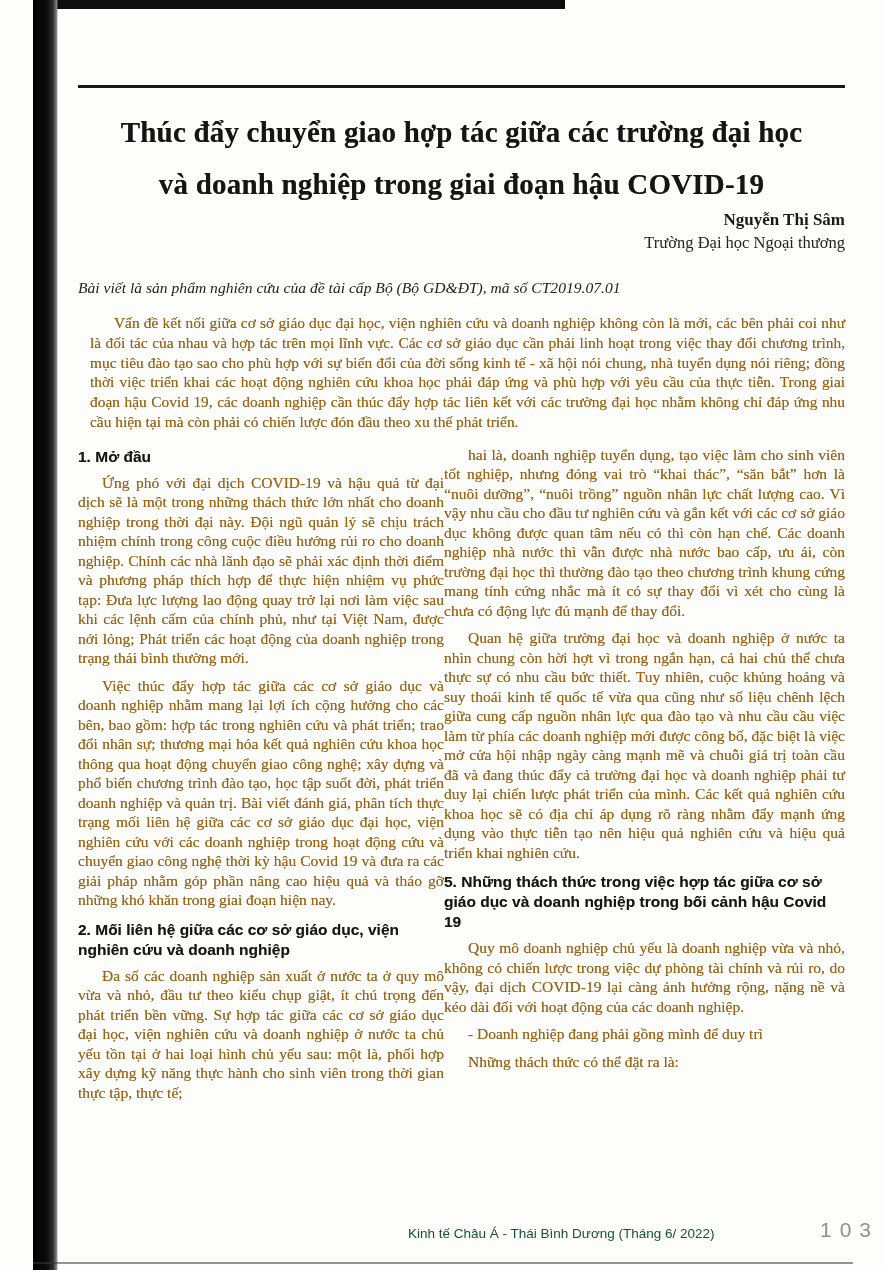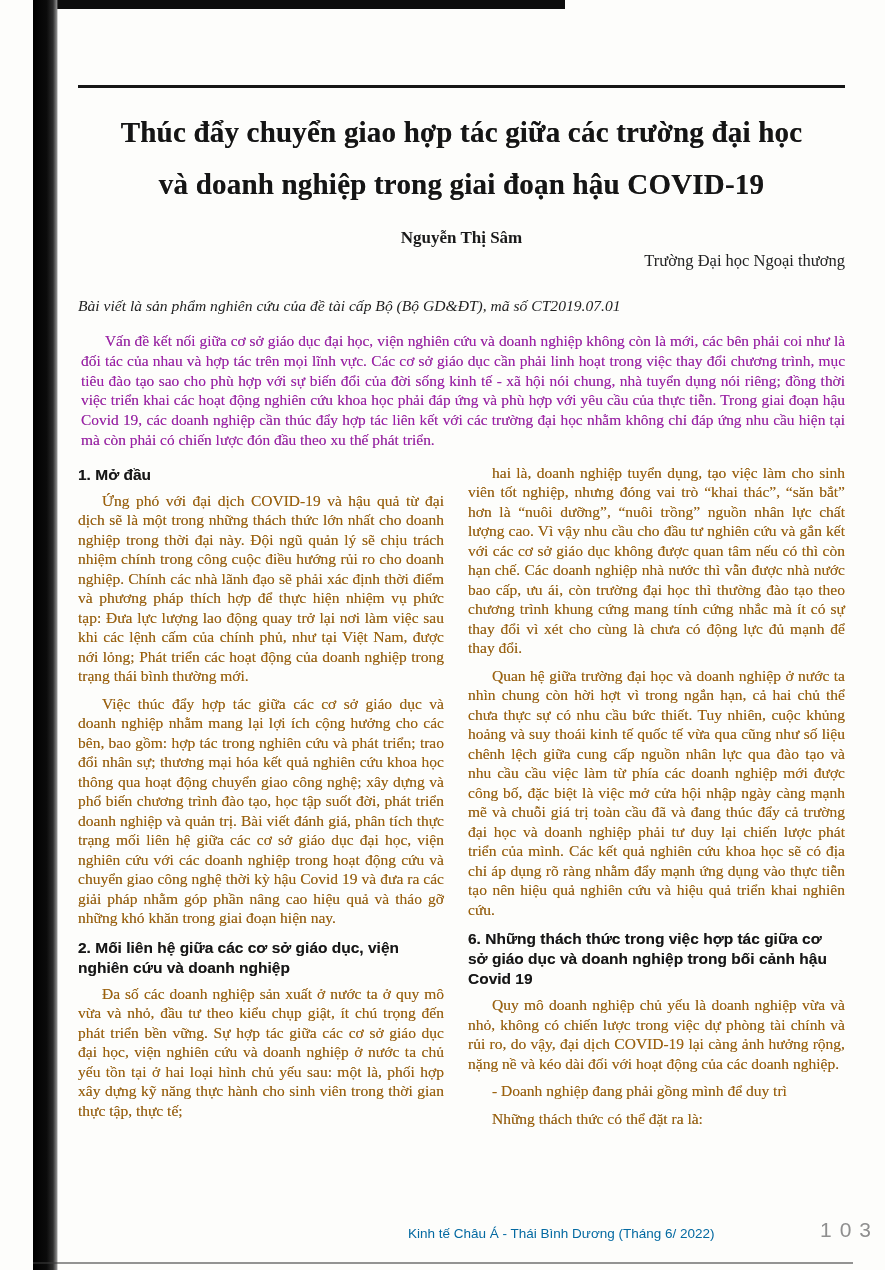"Nguyễn Thị Sâm" .author { margin-top: 18px -> 0; text-align: center -> right }
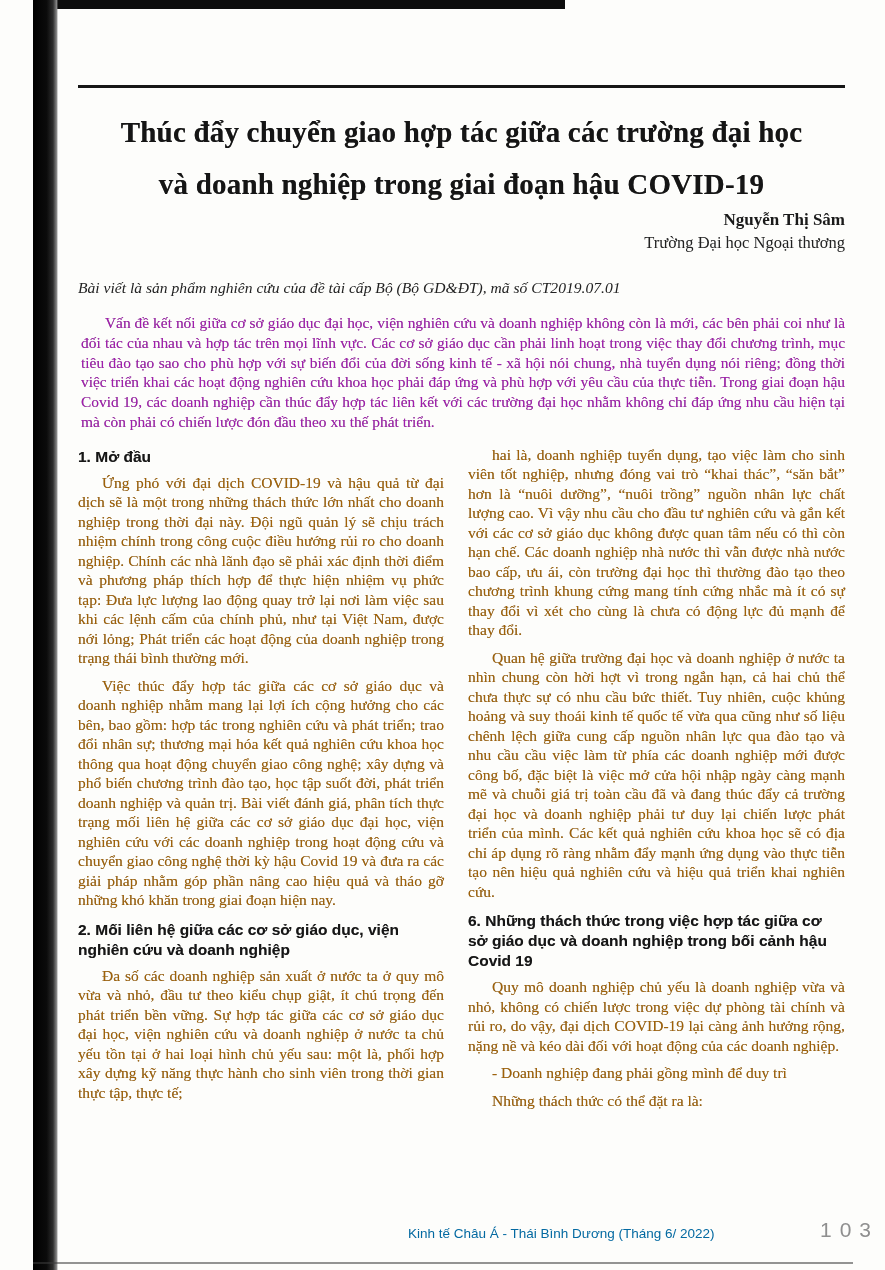"Vấn đề kết nối giữa" .abstract { color: #a21caf -> #a16207; margin: 16px 0 0 3px -> 16px 0 0 12px }
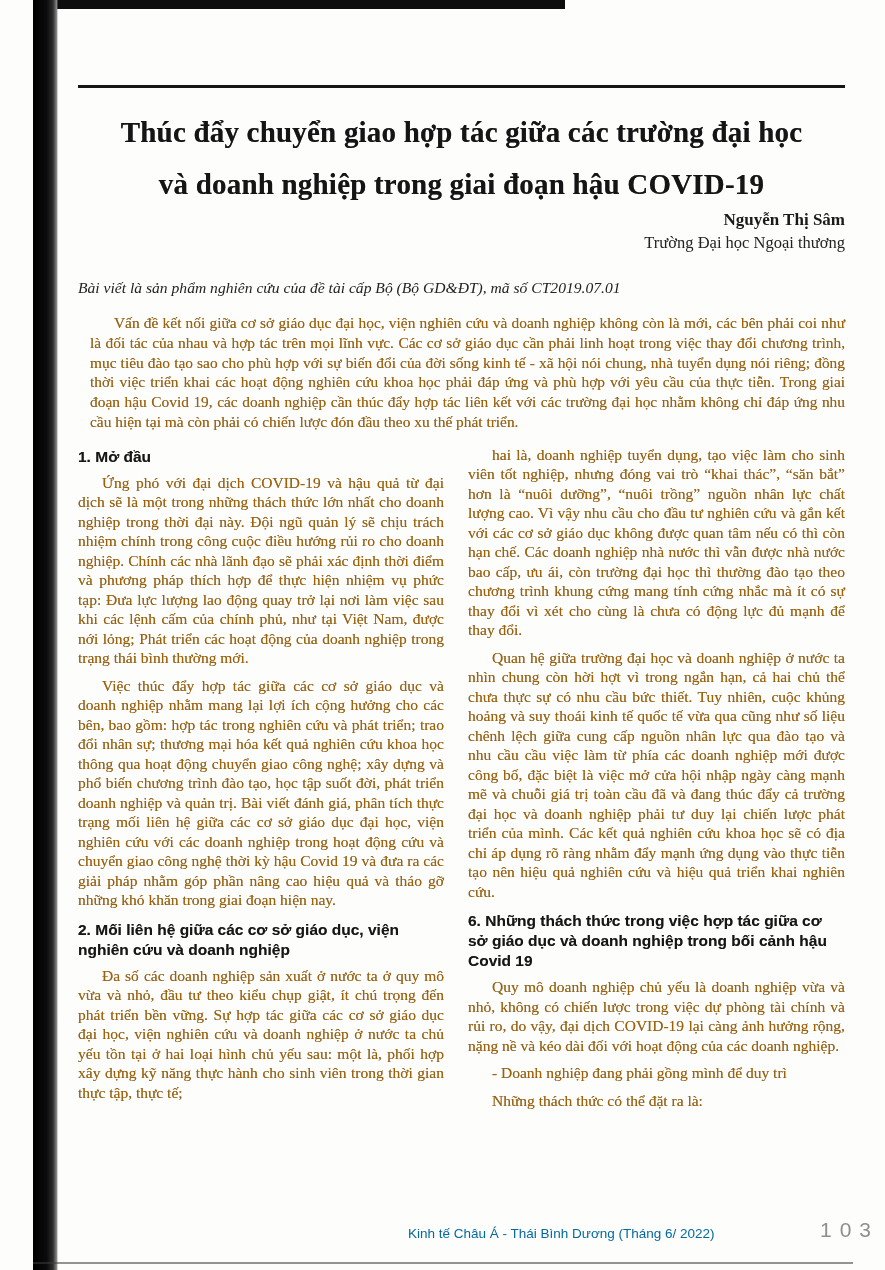"1. Mở đầu" .columns { gap: 24px -> none }
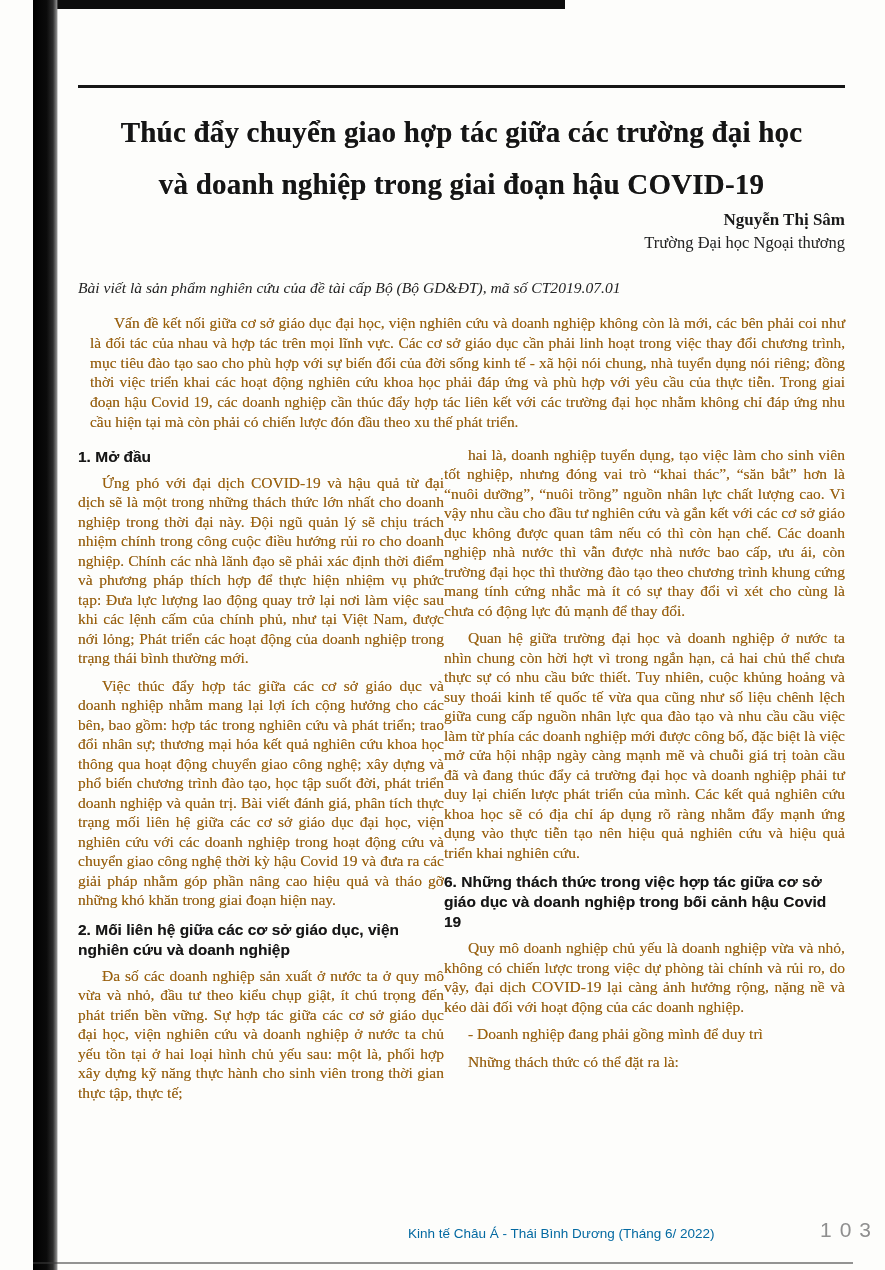"6. Những thách thức trong" h2.sec { text: 6 -> 5 }
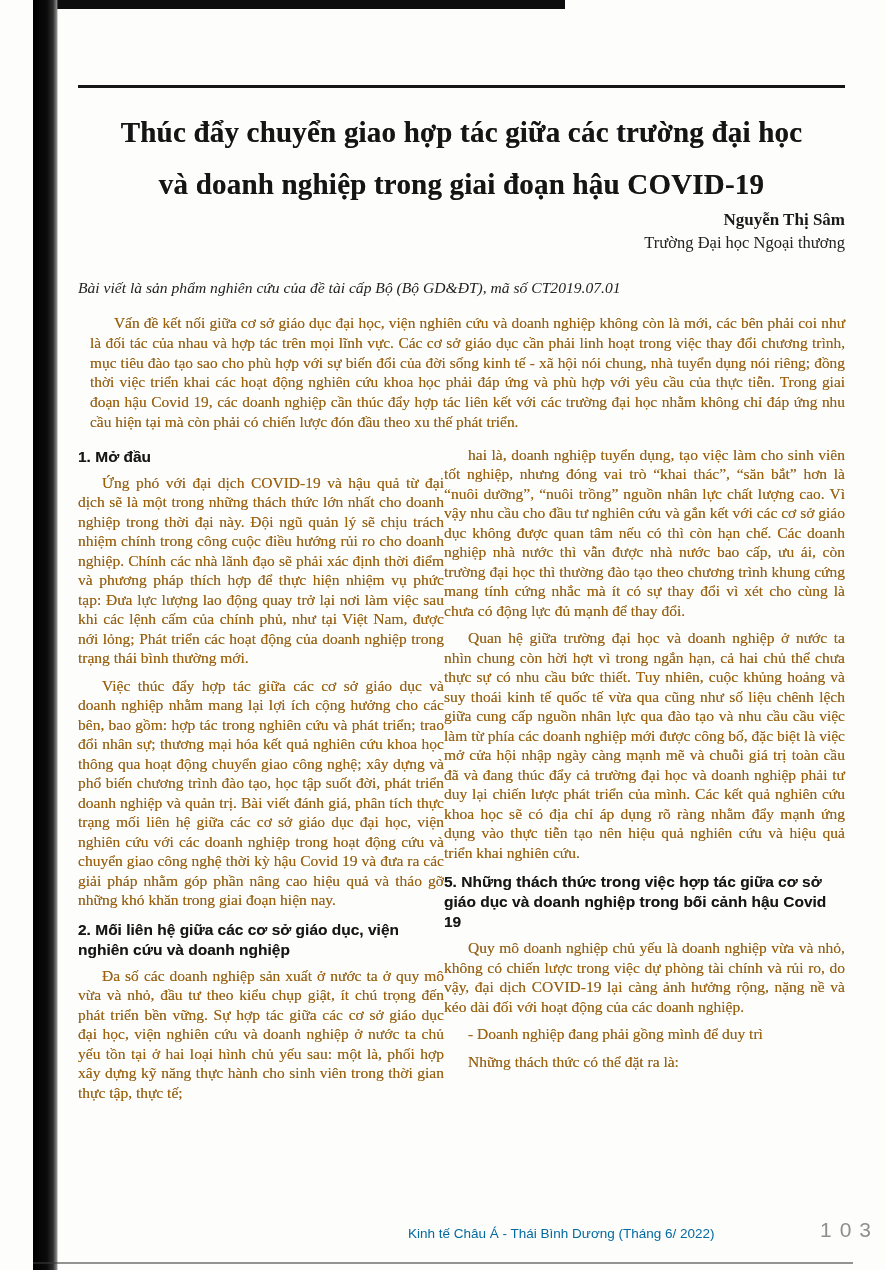"Kinh tế Châu Á -" .footer-journal { color: #0369a1 -> #14532d }
